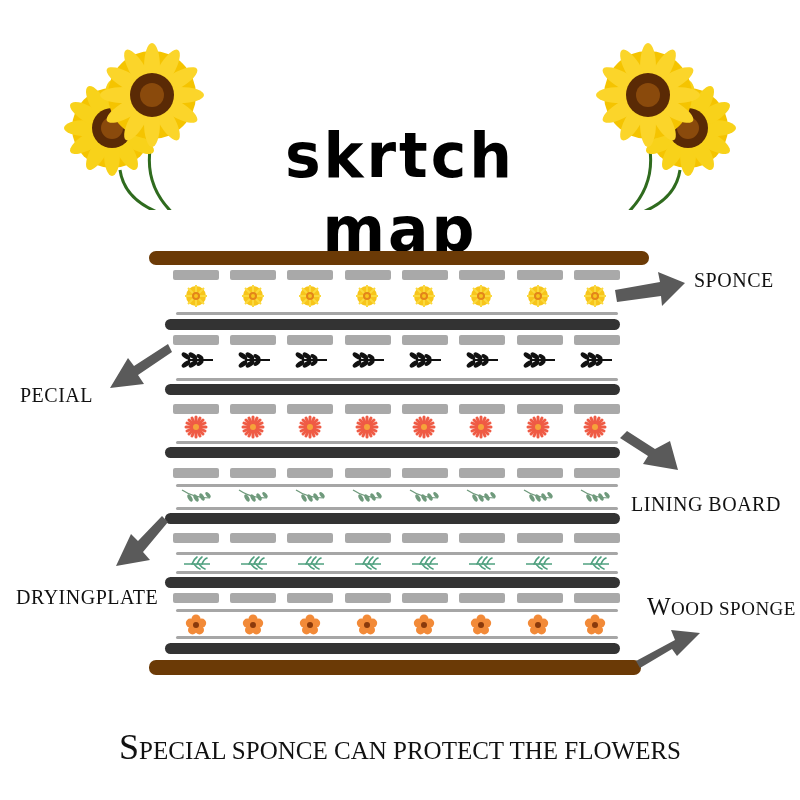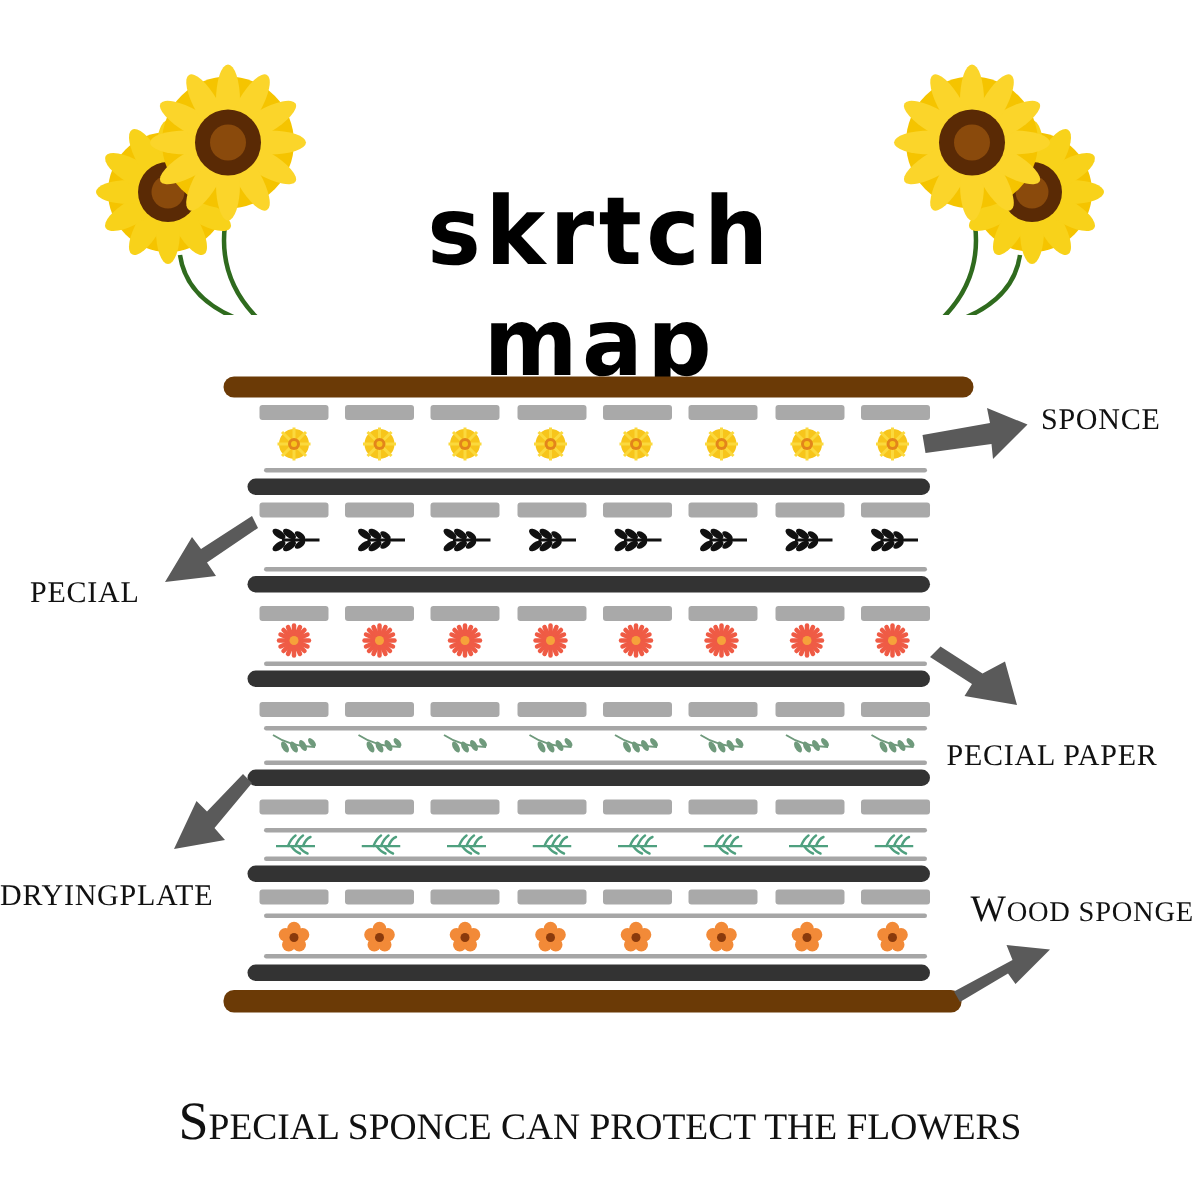"PECIAL PAPER" div.label { text: PECIAL PAPER -> LINING BOARD }
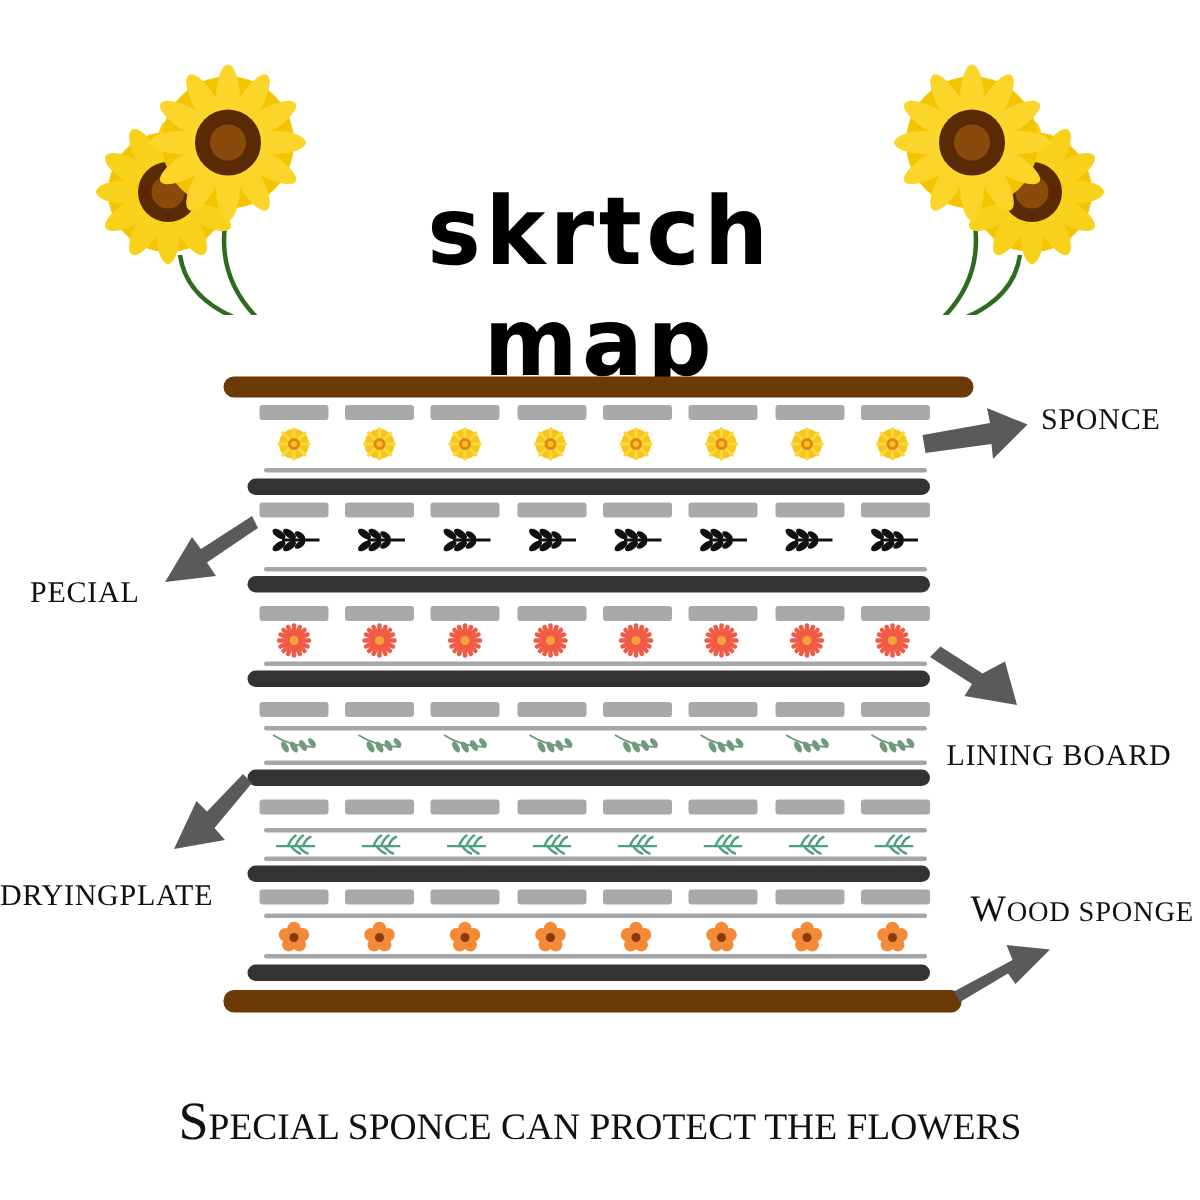"DRYINGPLATE" div.label { left: 0 -> 16px }
